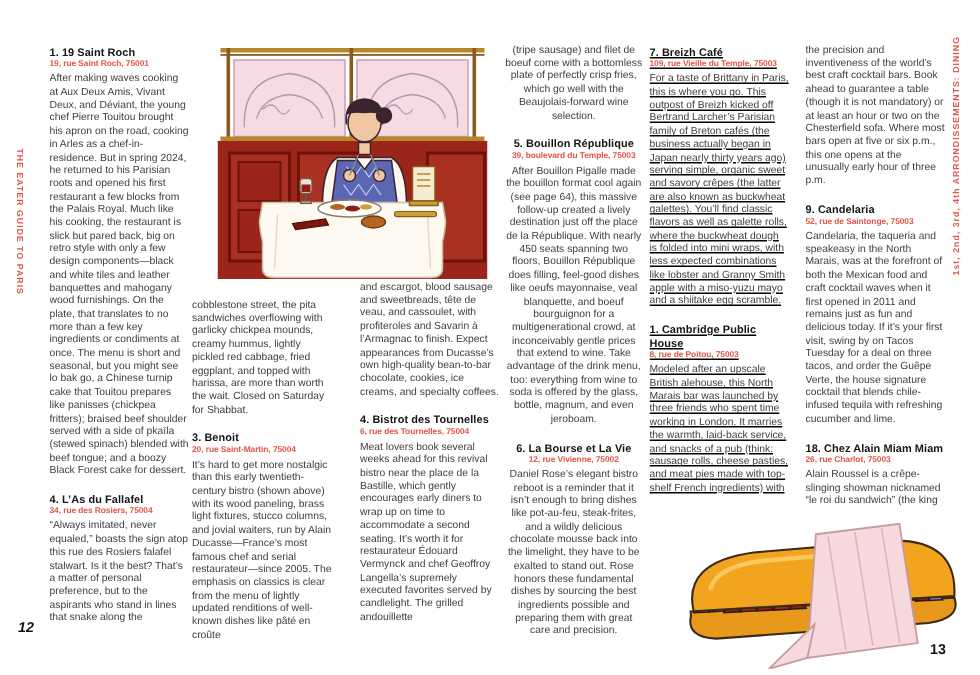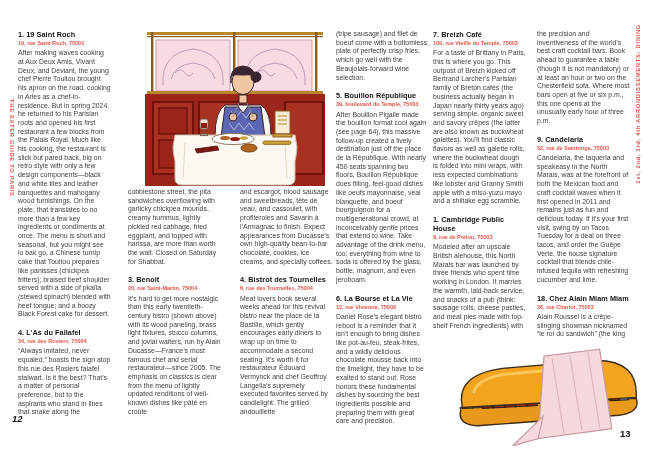"1. 19 Saint Roch" .col-l1 { left: 18px -> 33px }
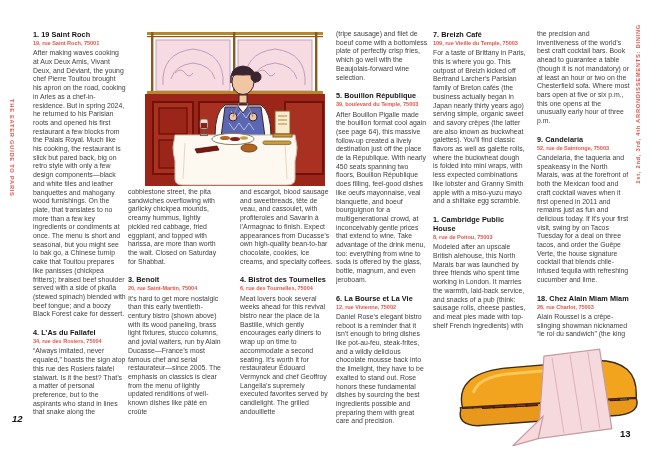"7. Breizh Café" .col-r2 { text-decoration: none -> underline }
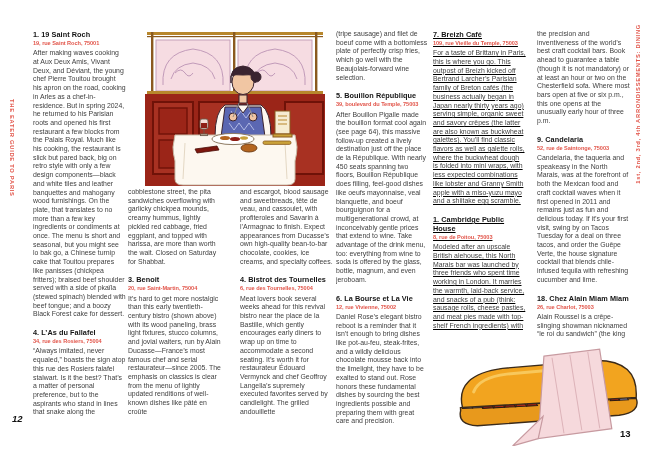"5. Bouillon République" .col-r1 { text-align: none -> center }
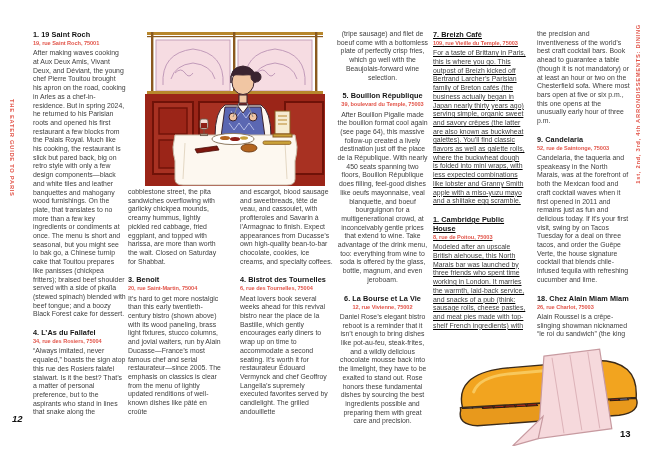"3. Benoit" .col-l2 { top: 188px -> 200px }
